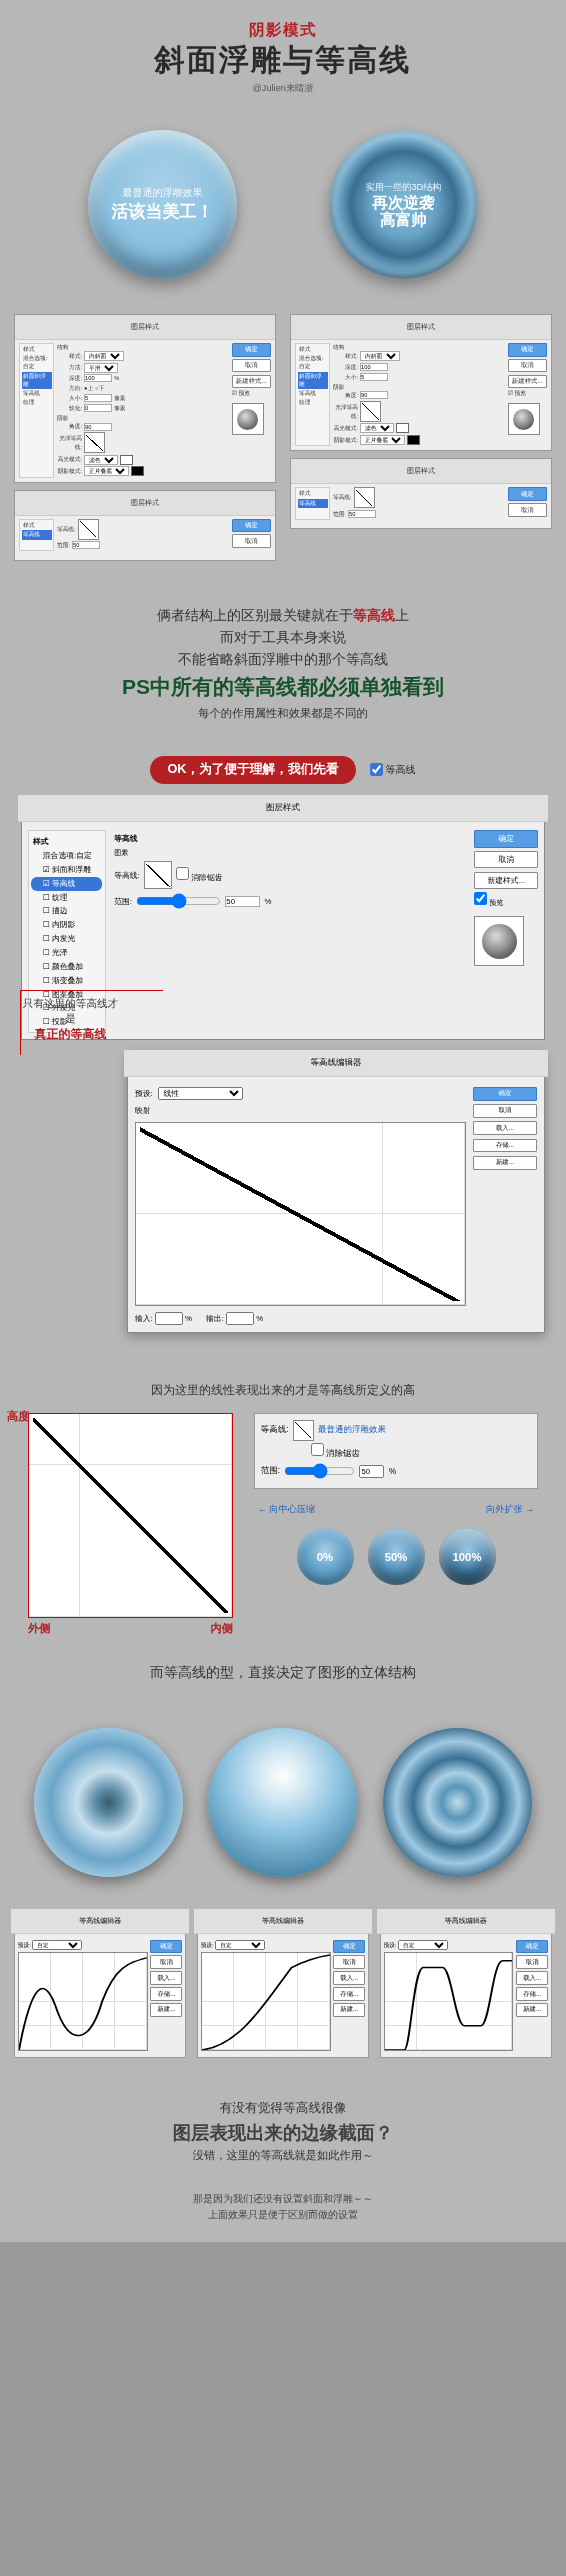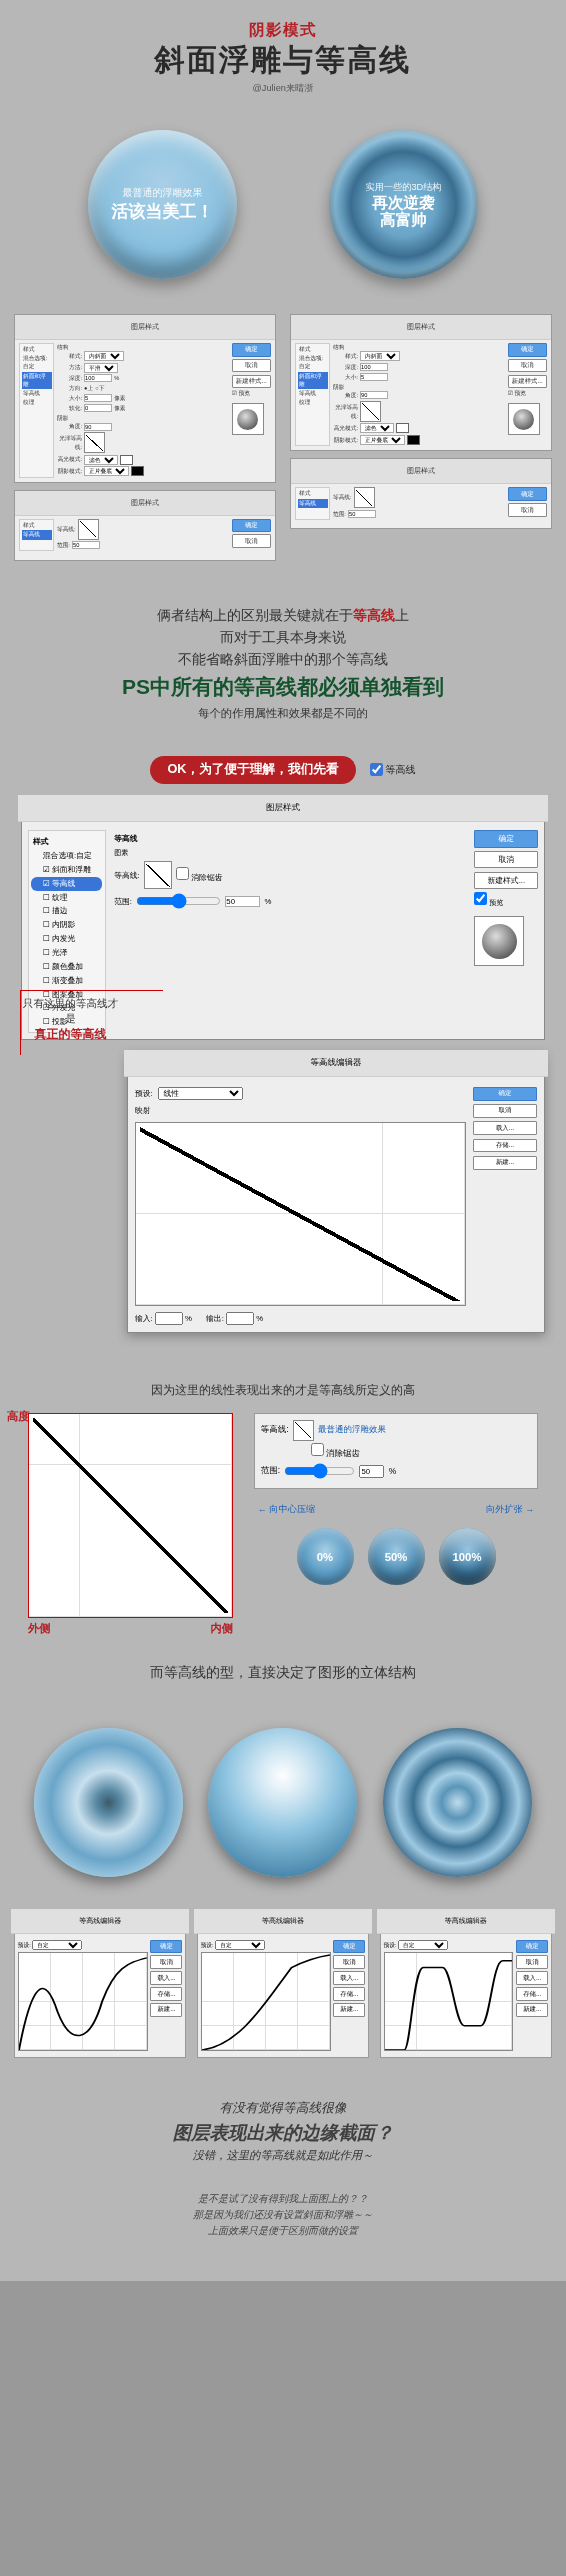"有没有觉得等高线很像" .footer-block { font-style: italic -> none; padding: 21px 28px 42px -> 21px 28px 19px }
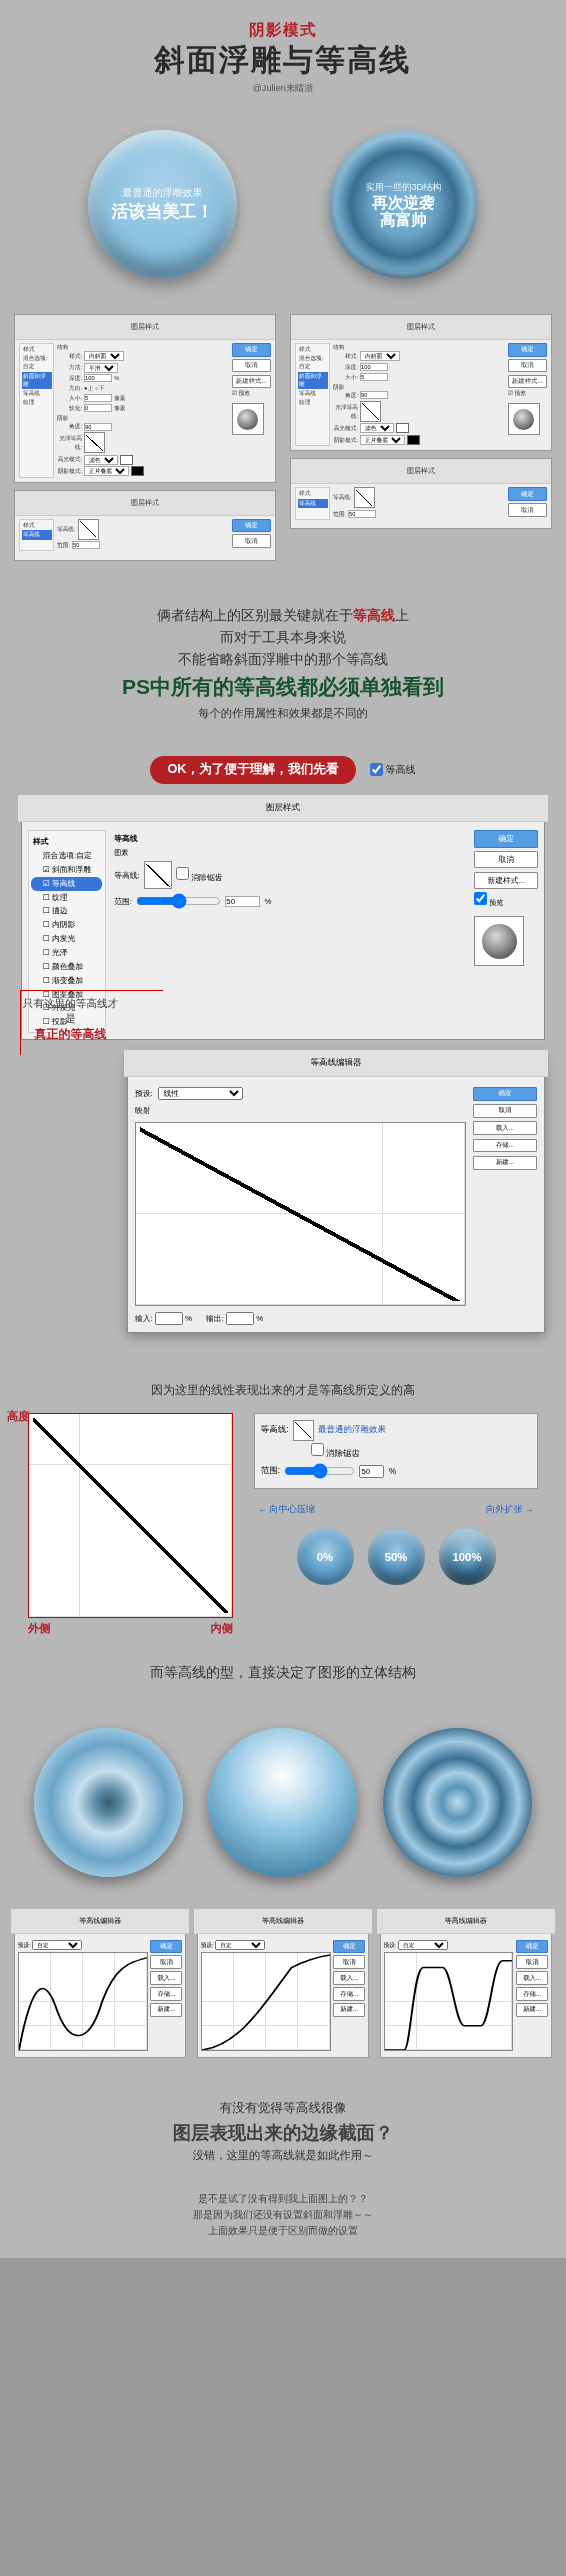"是不是试了没有得到我上面图上的？？" div { html: <div>是不是试了没有得到我上面图上的？？</div> -> none }
